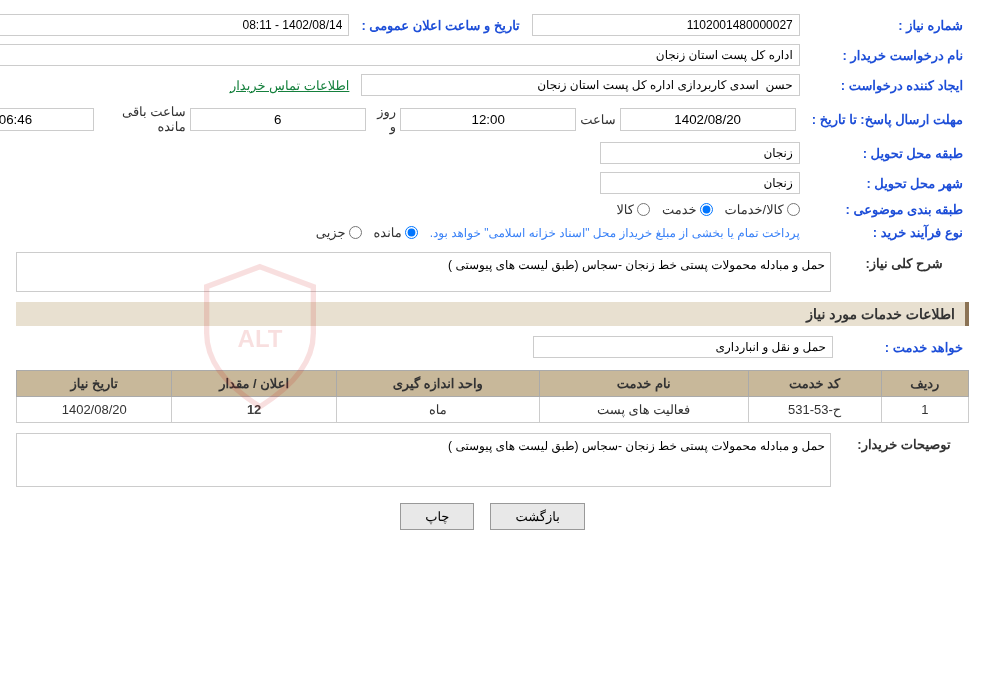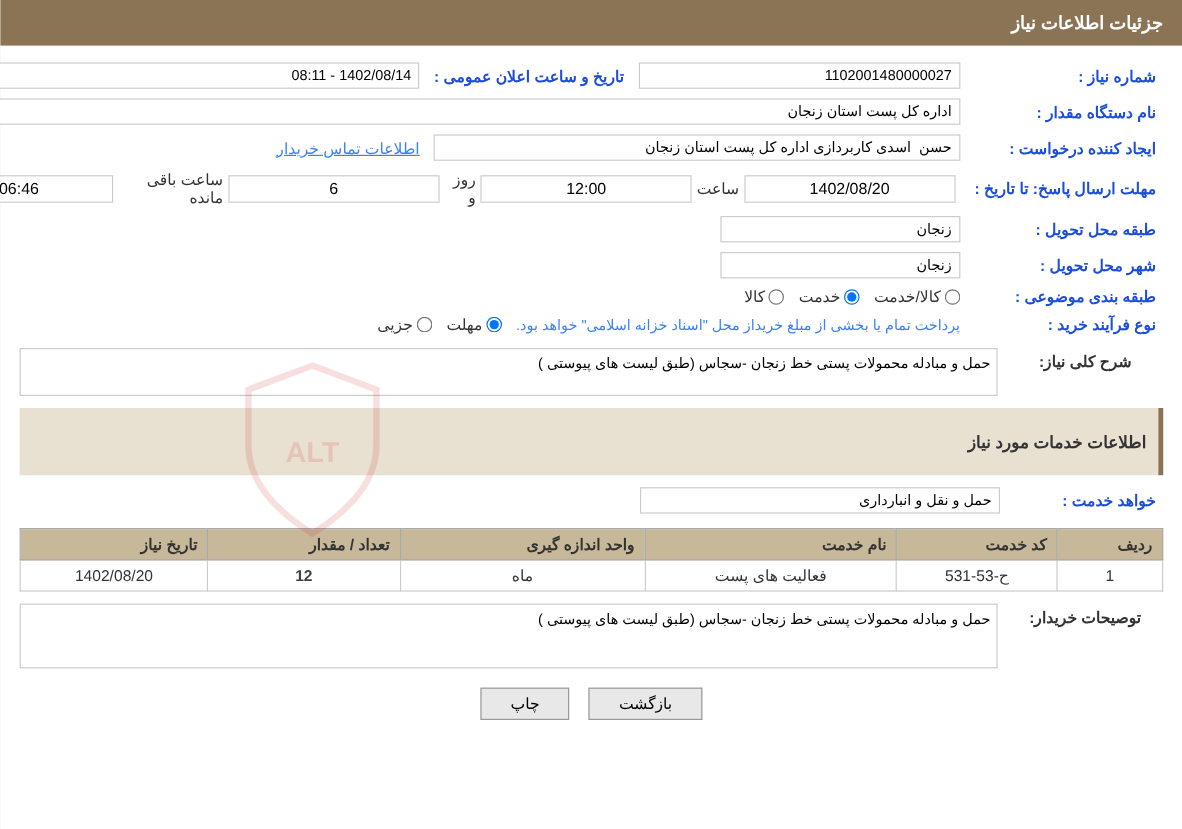"جزئیات اطلاعات نیاز" div.header-bar { html: <div> <span>جزئیات اطلاعات نیاز</span> </div> -> none }
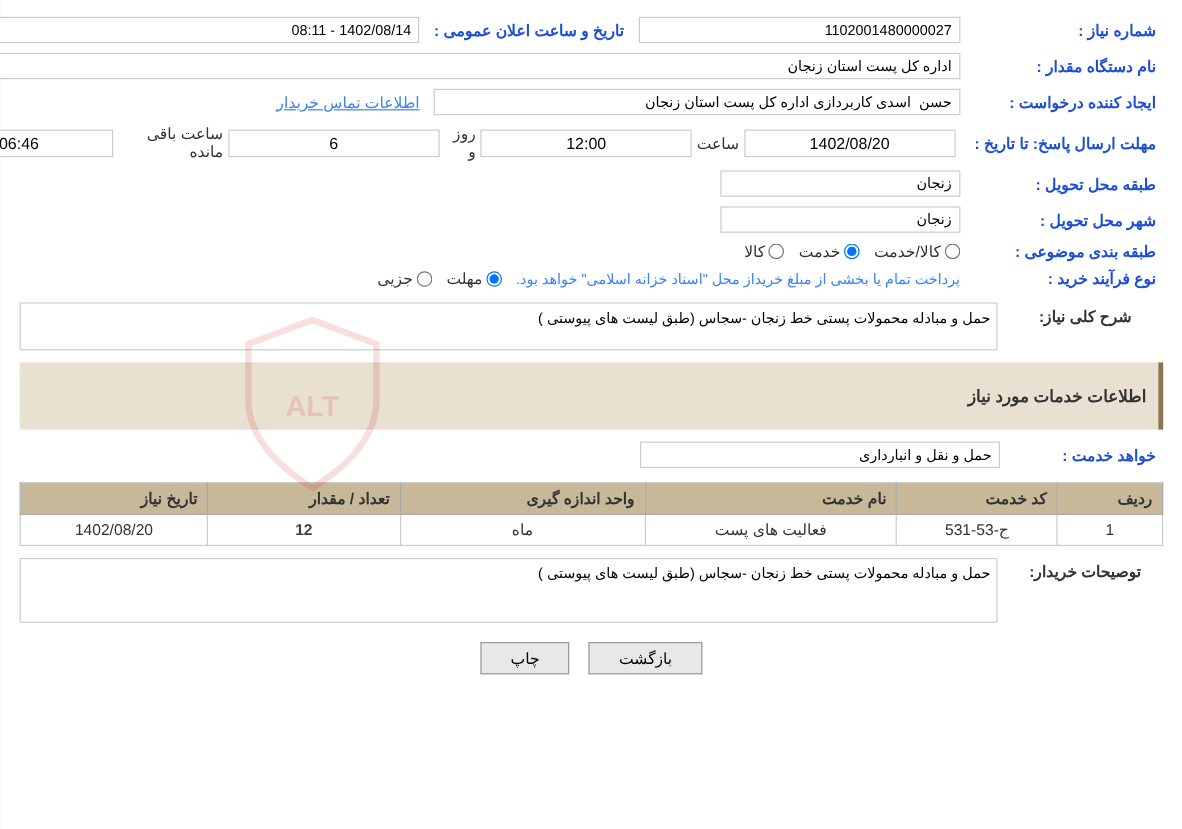"نام دستگاه مقدار :" td.label-cell { text: دستگاه مقدار -> درخواست خریدار }
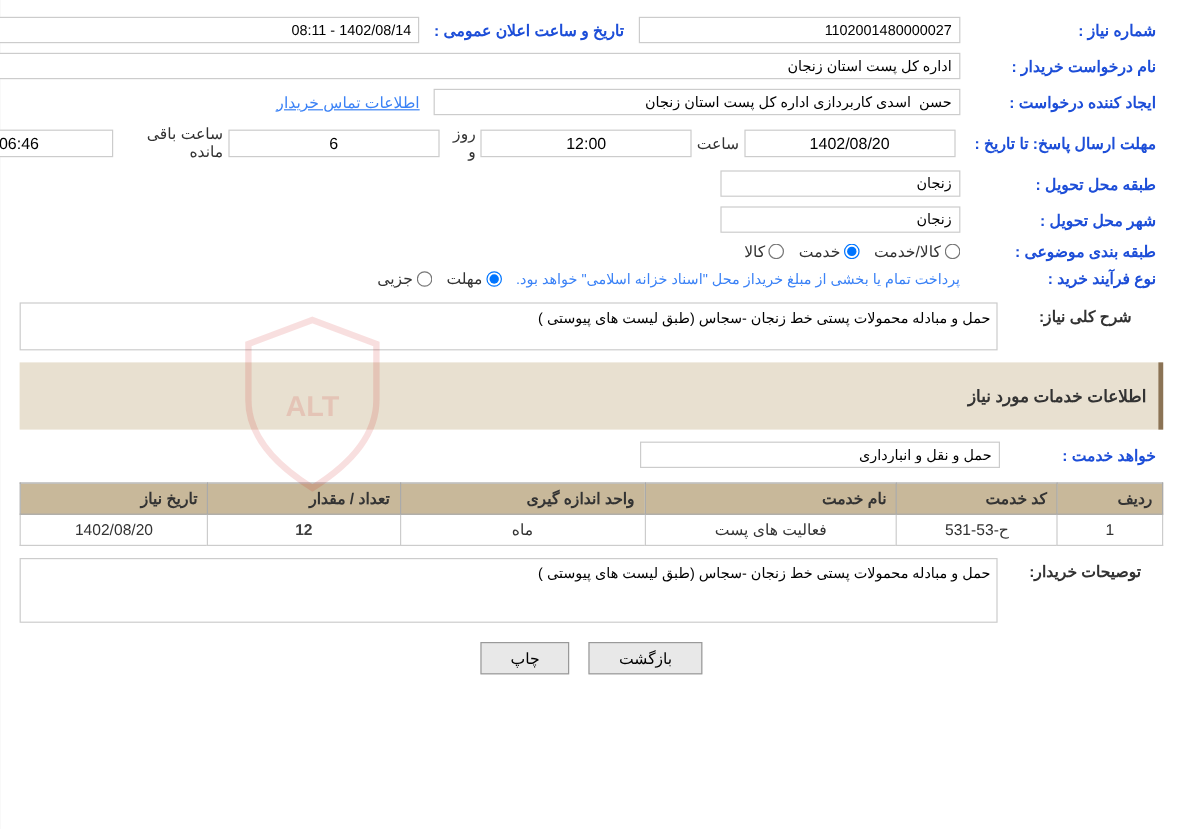"اطلاعات تماس خریدار" .link-text { color: #3b82f6 -> #15803d }
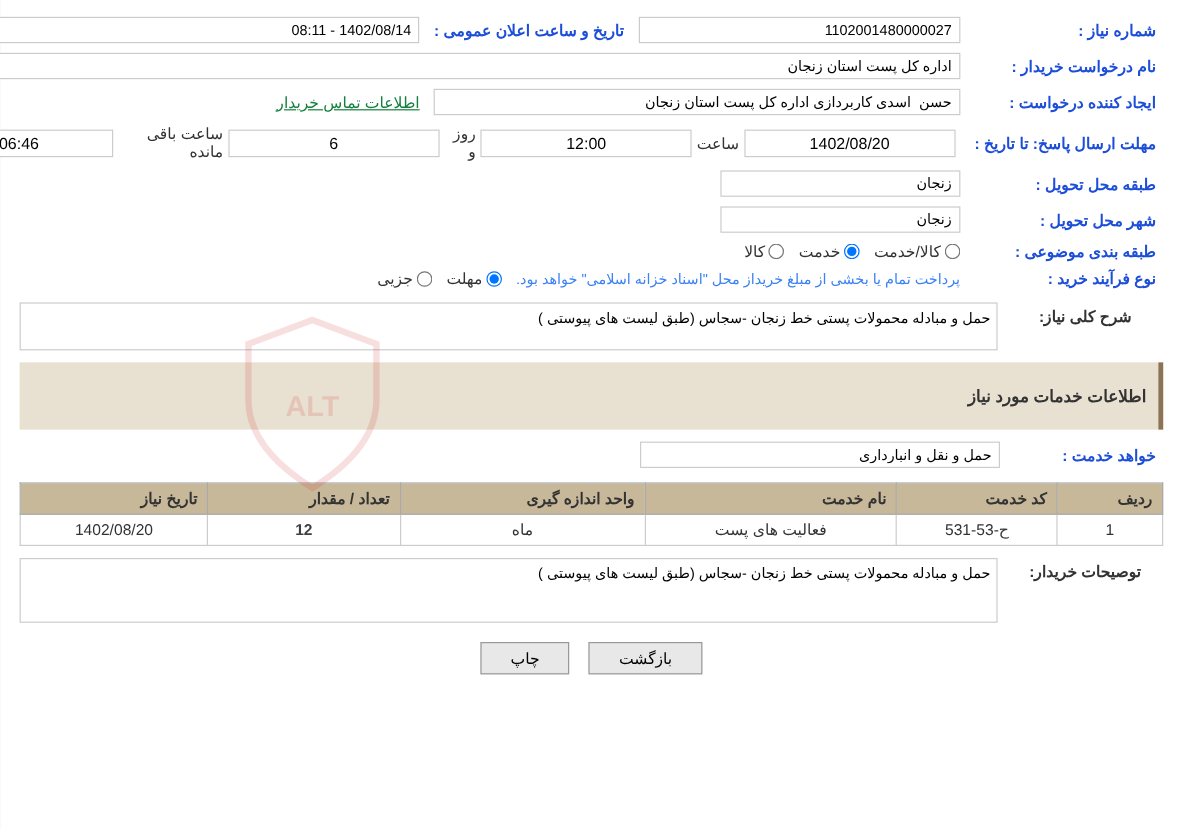"کالا/خدمت" span { text: کالا/خدمت -> کالا/خدمات }
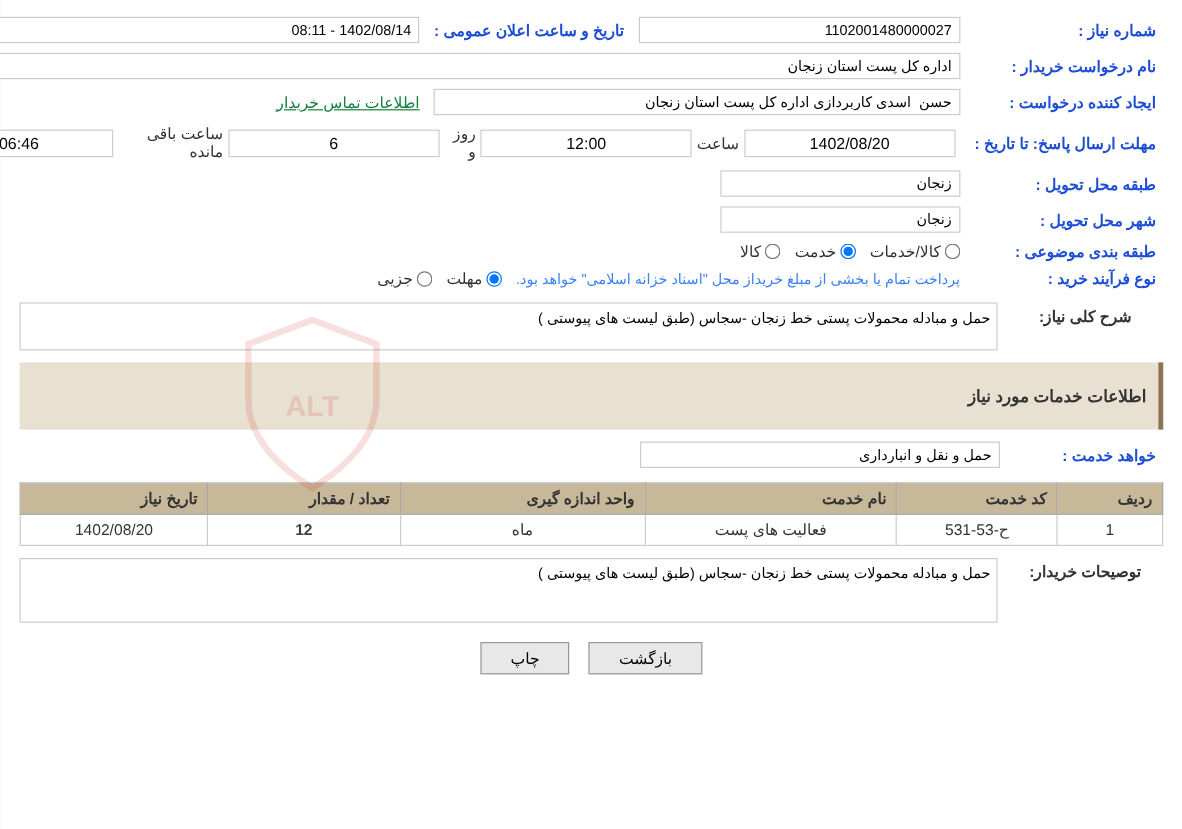"مهلت" span { text: مهلت -> مانده }
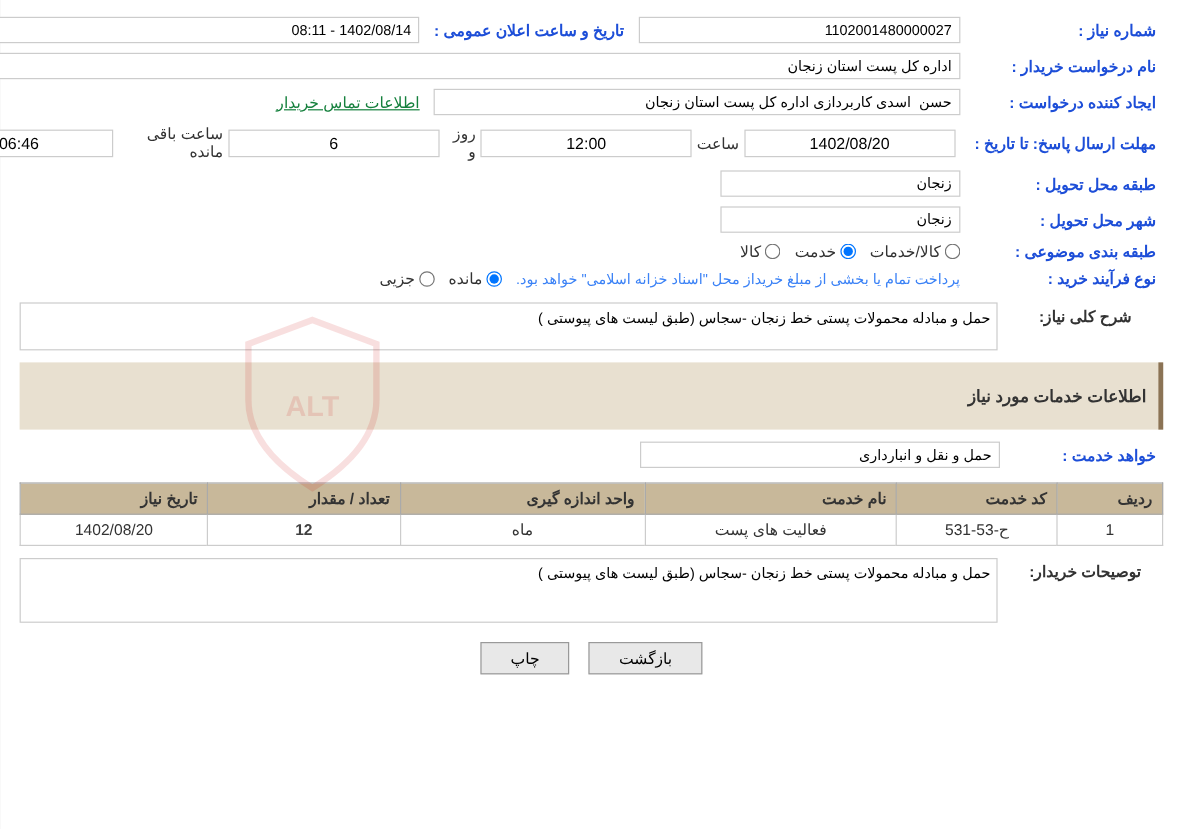"اطلاعات خدمات مورد نیاز" .section-title { padding: 20px 10px -> 4px 10px }
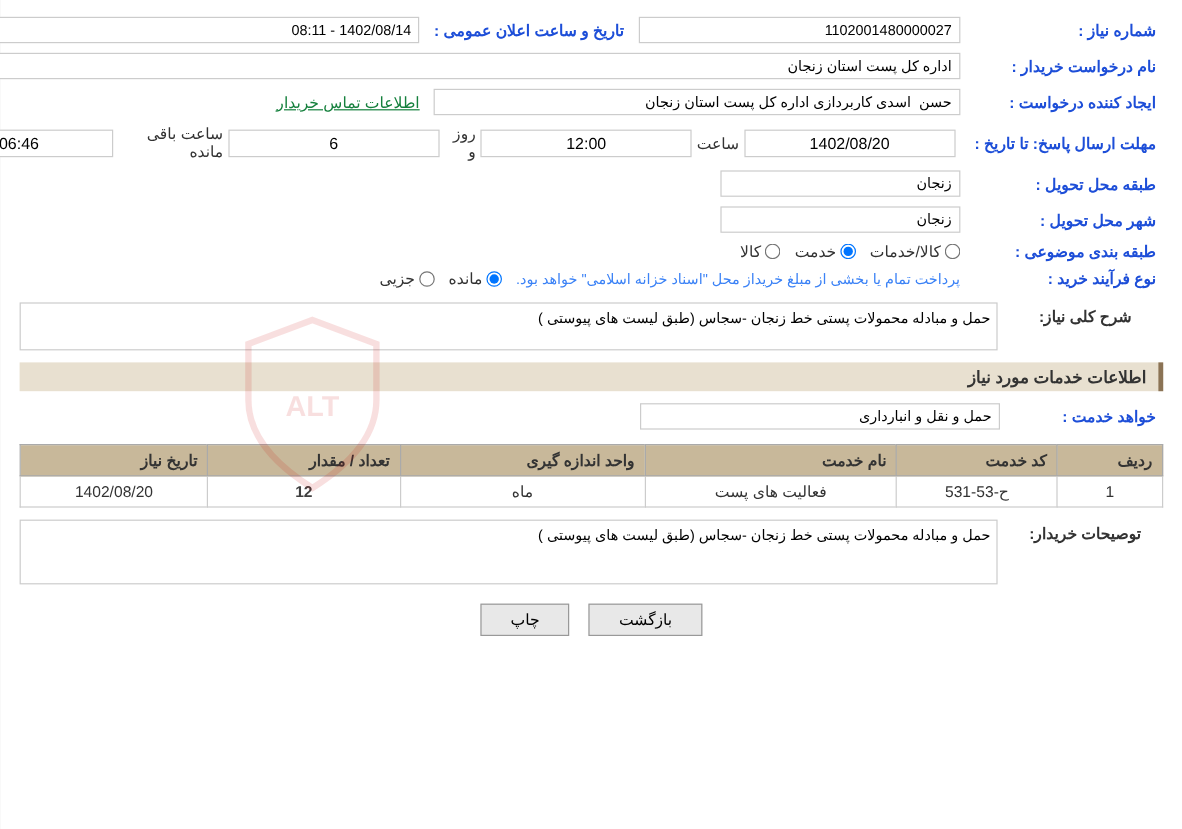"تاریخ نیاز" .data-table th { text-align: right -> center }
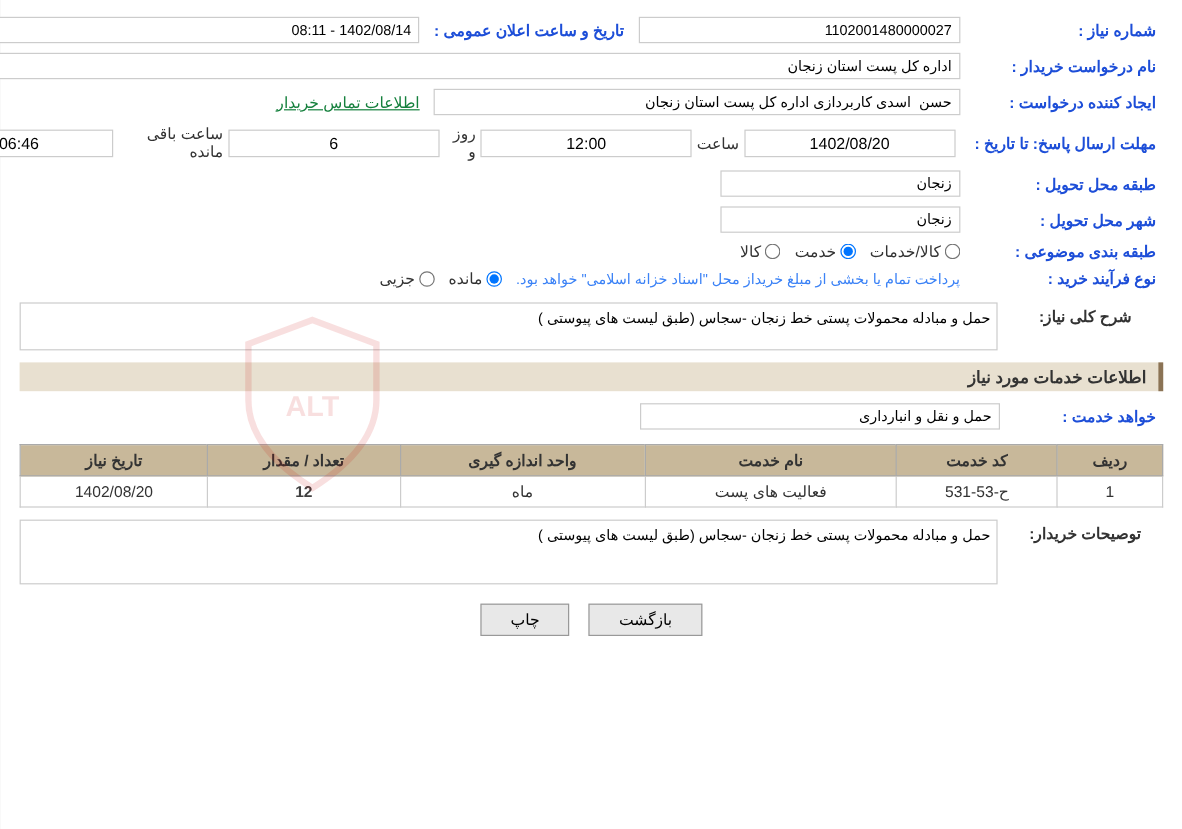"تعداد / مقدار" th { text: تعداد -> اعلان }
